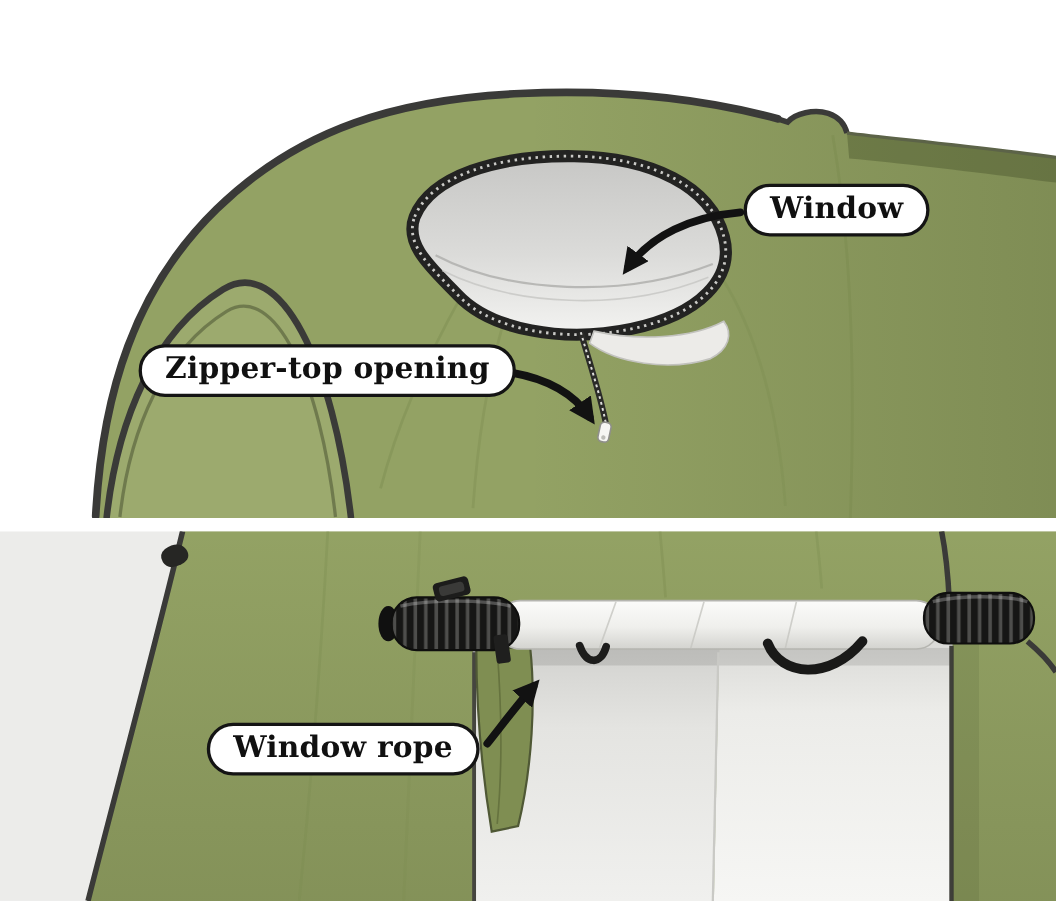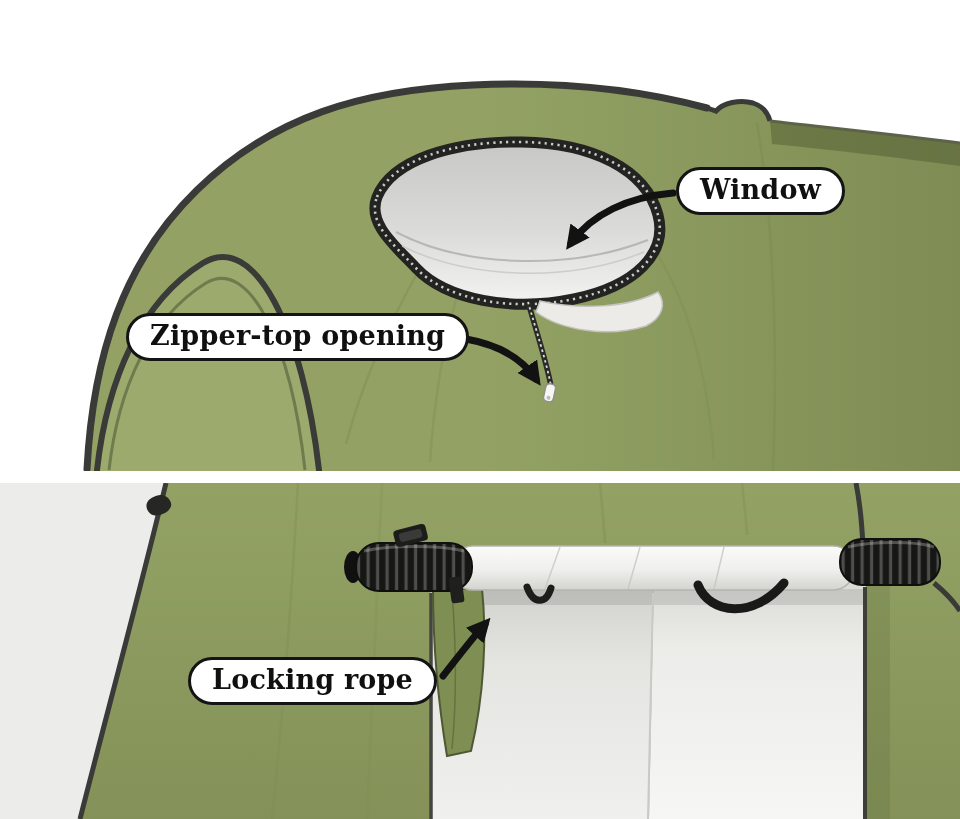"Locking rope" span { text: Locking -> Window }
